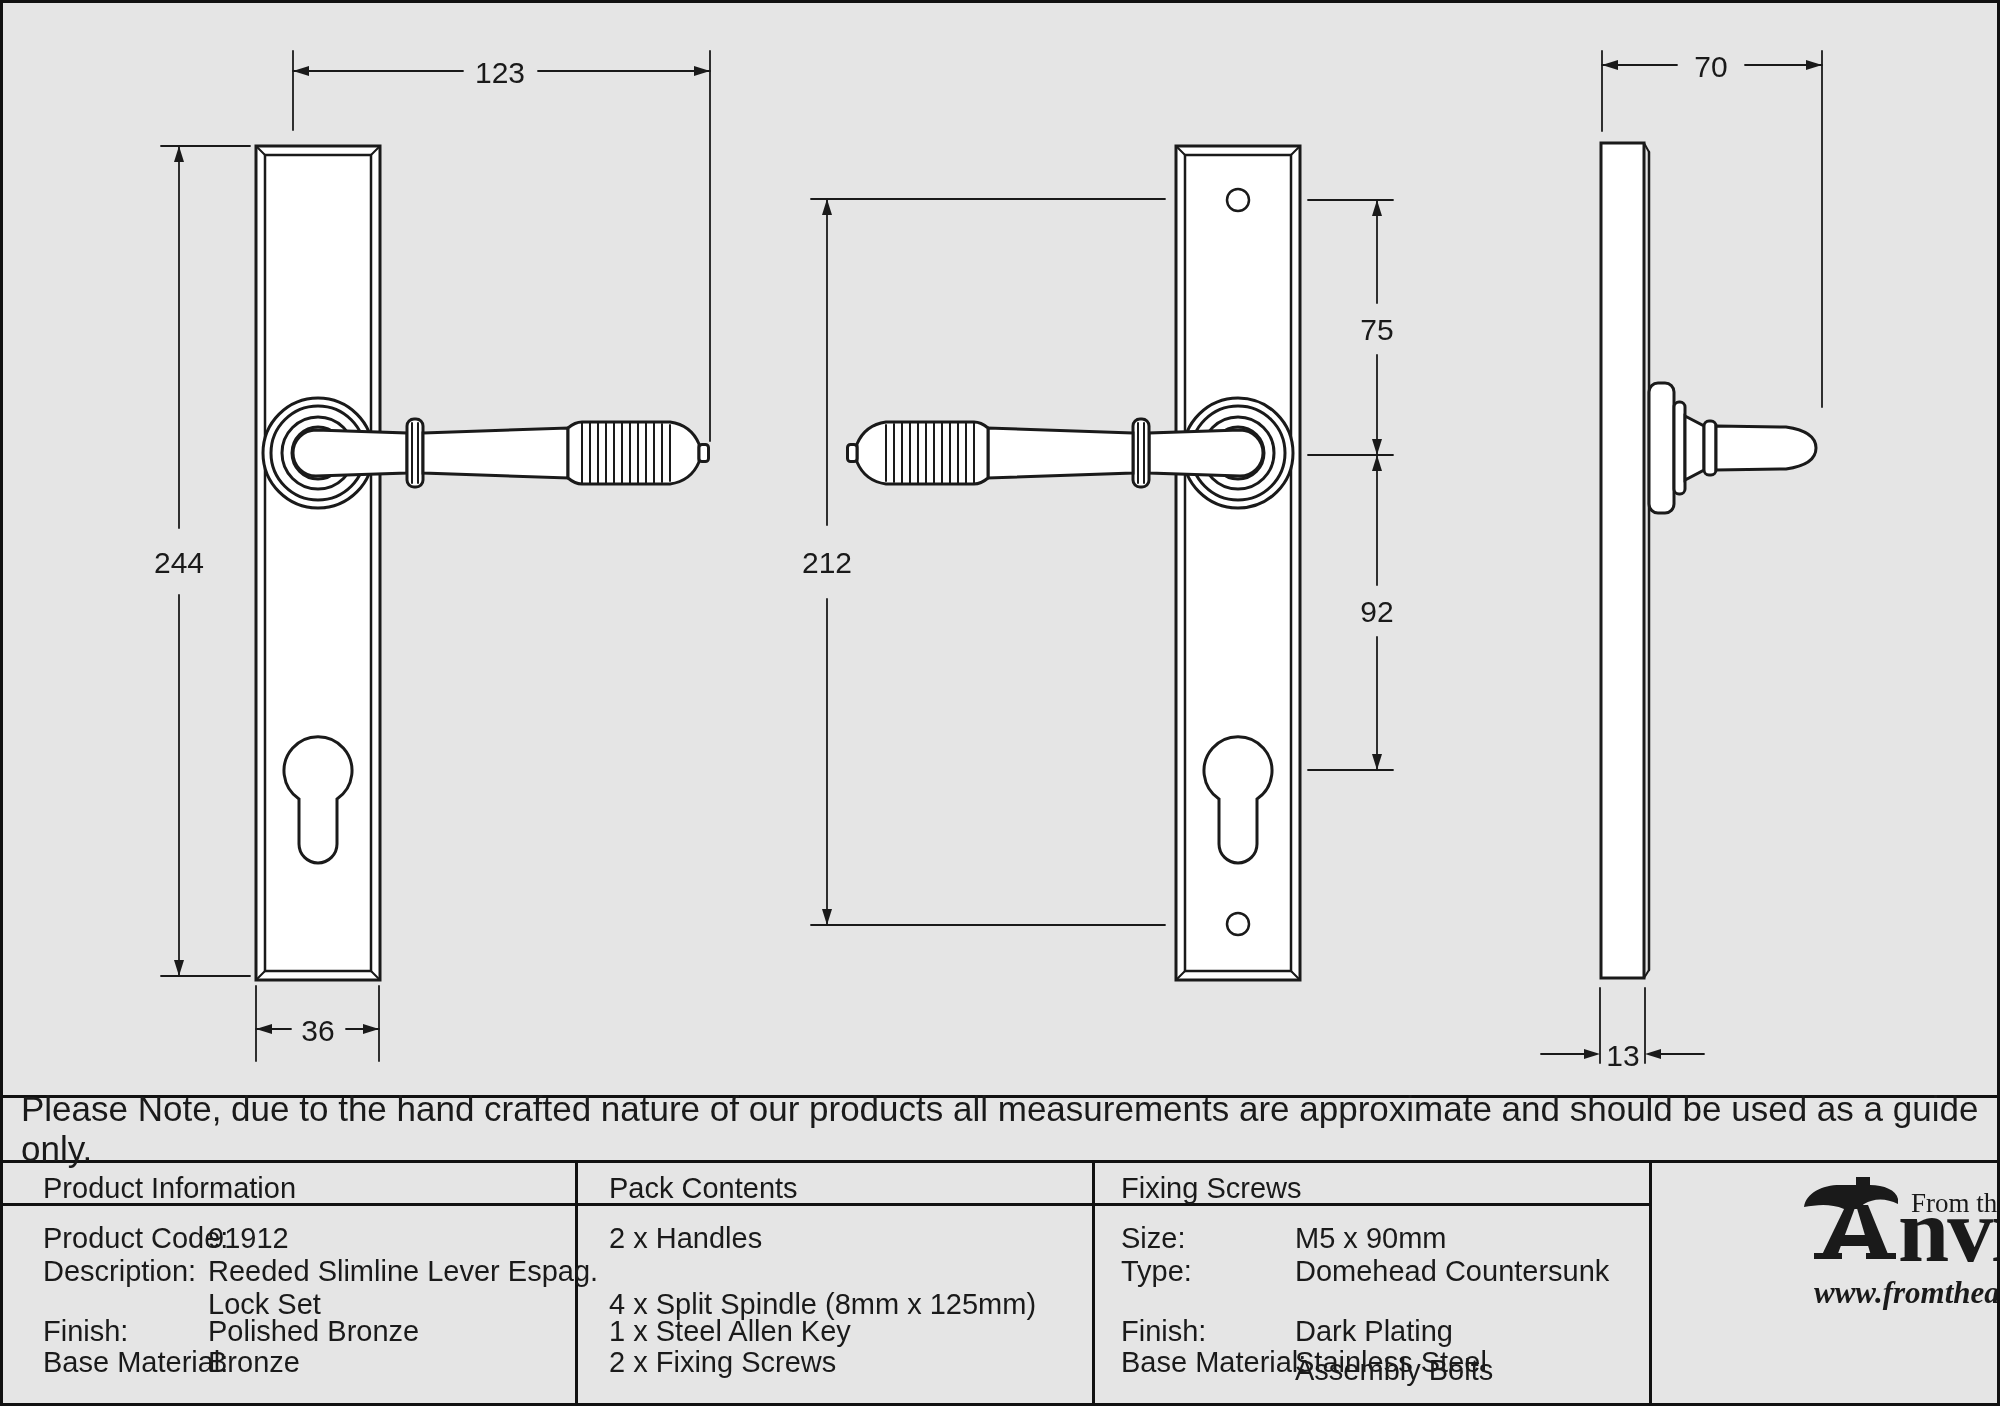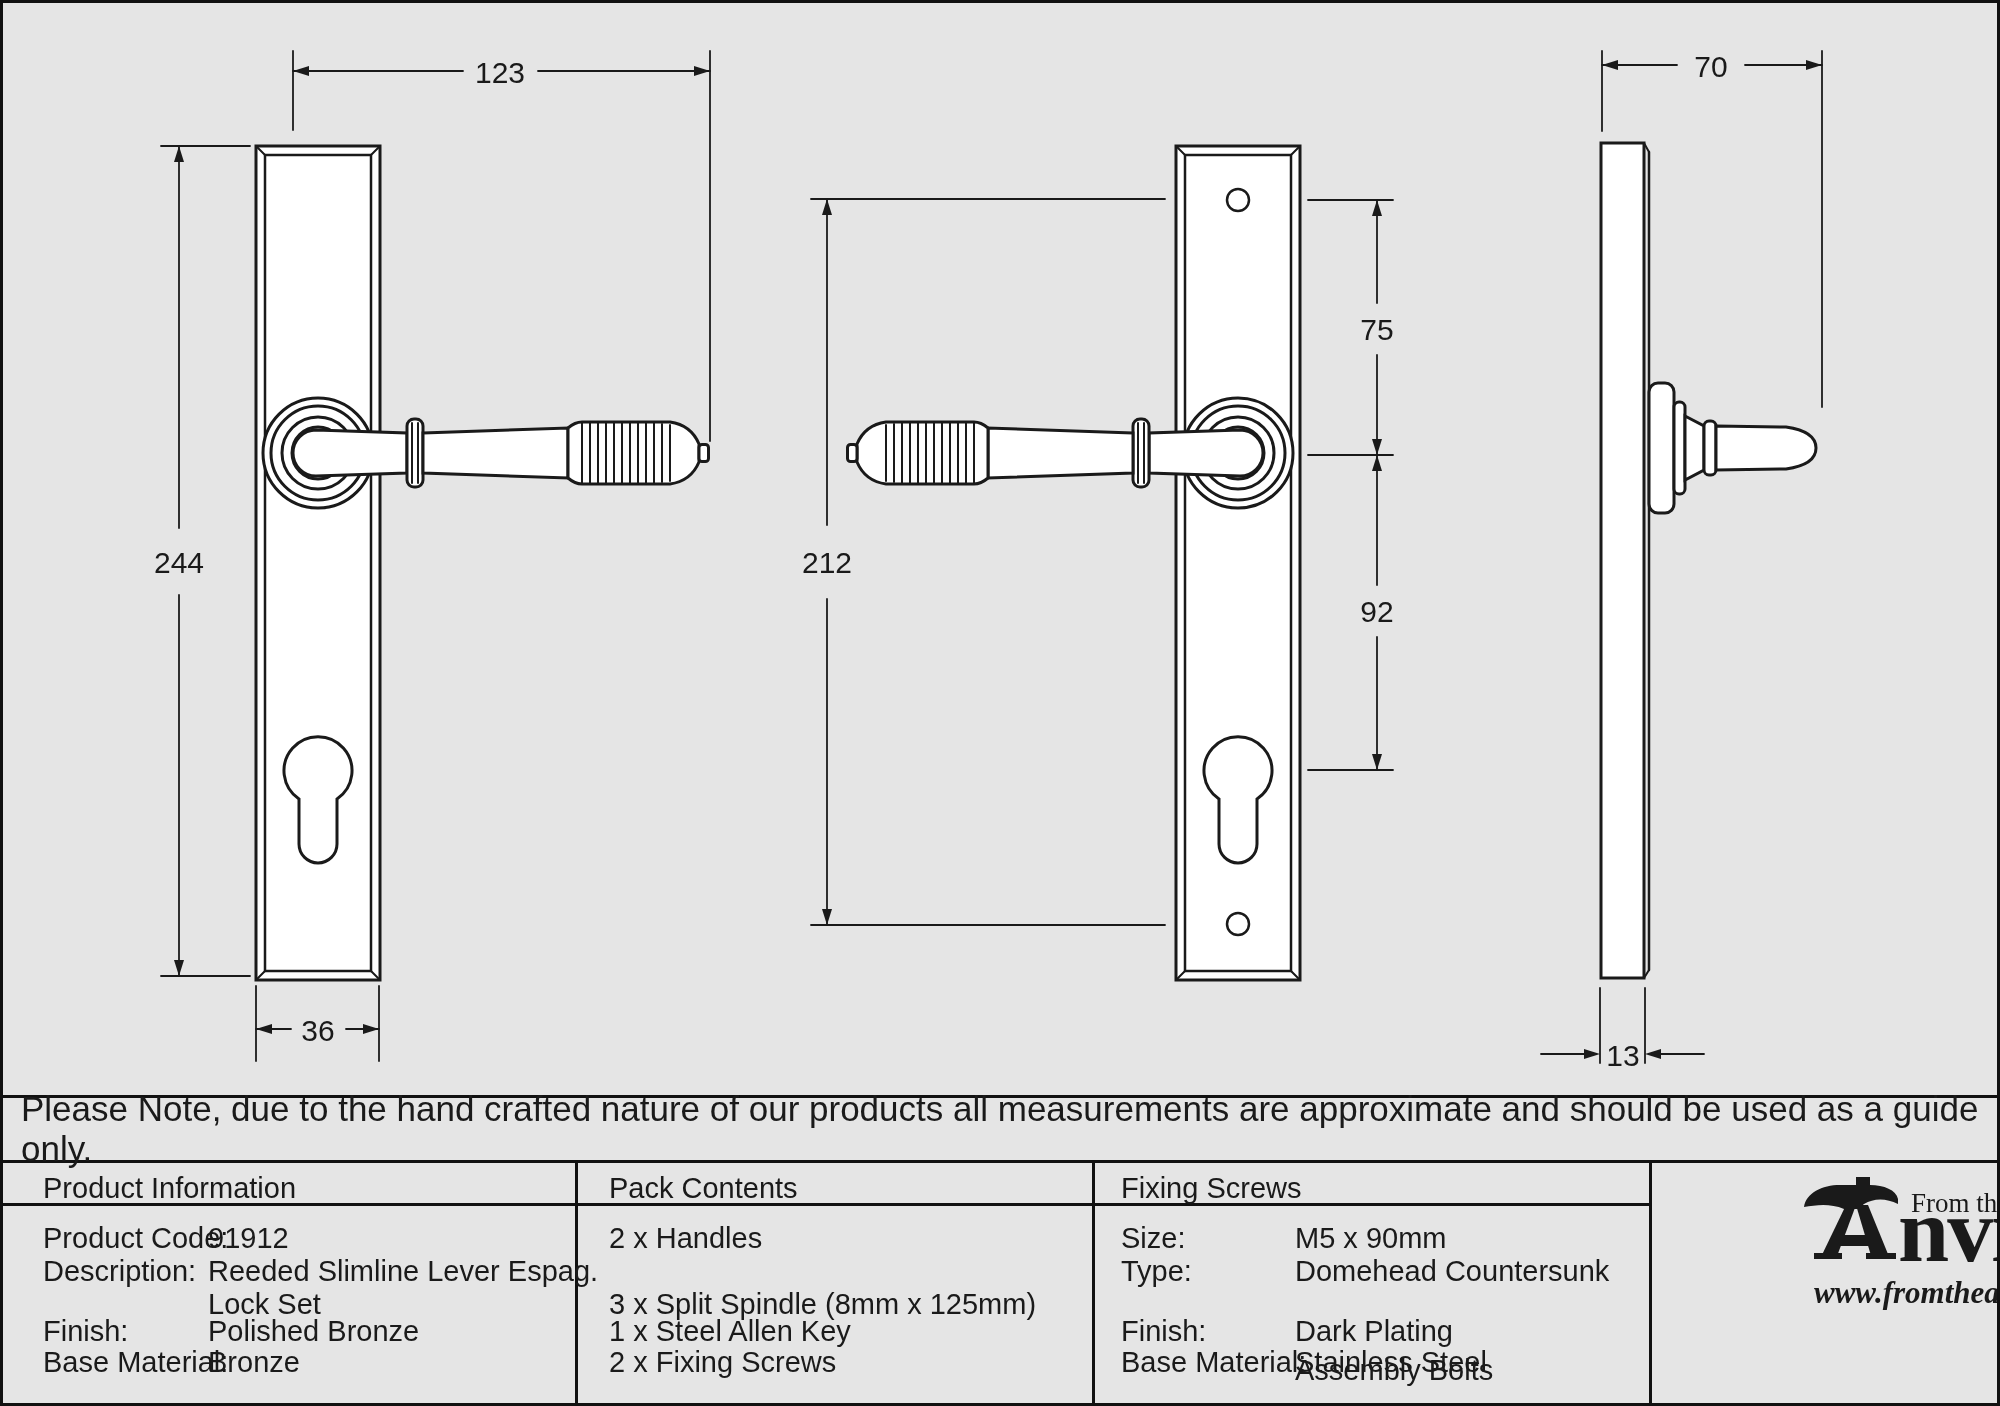"3 x Split Spindle (8mm" div.lbl { text: 3 -> 4 }
